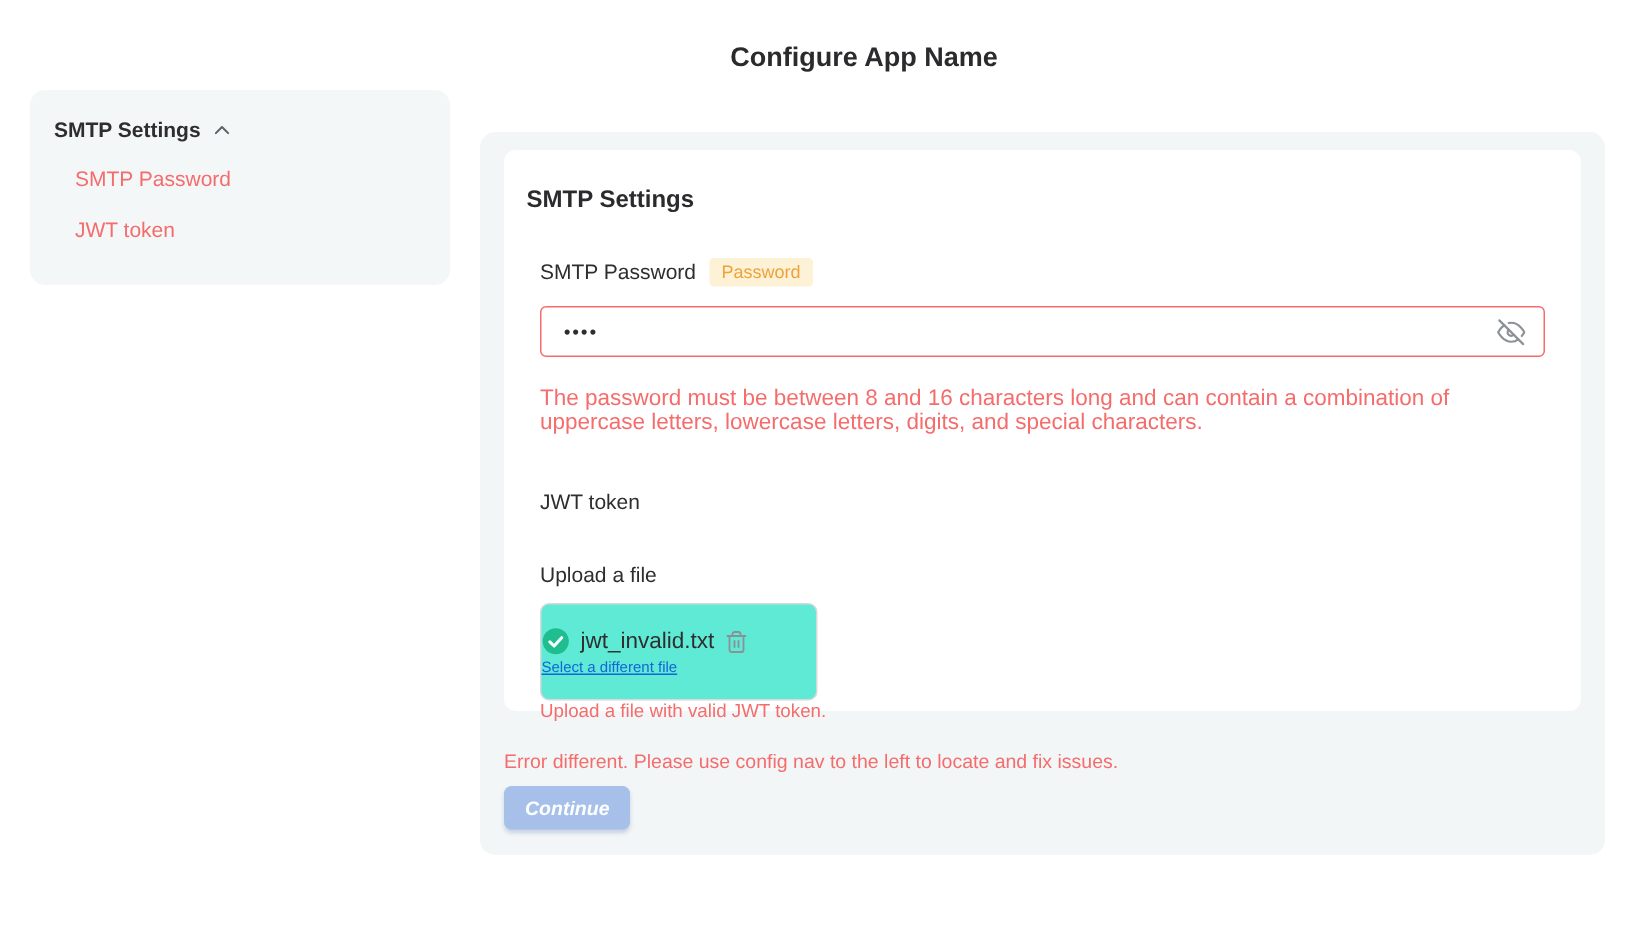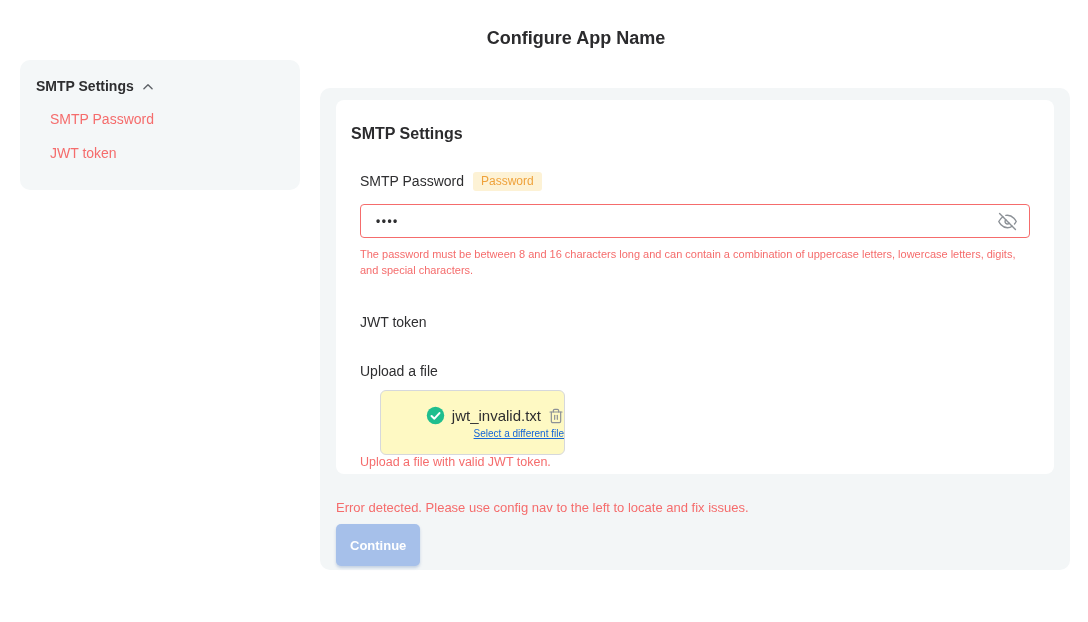"The password must be between" .helper { font-size: 11px -> 15px; margin-top: 8px -> 20px }
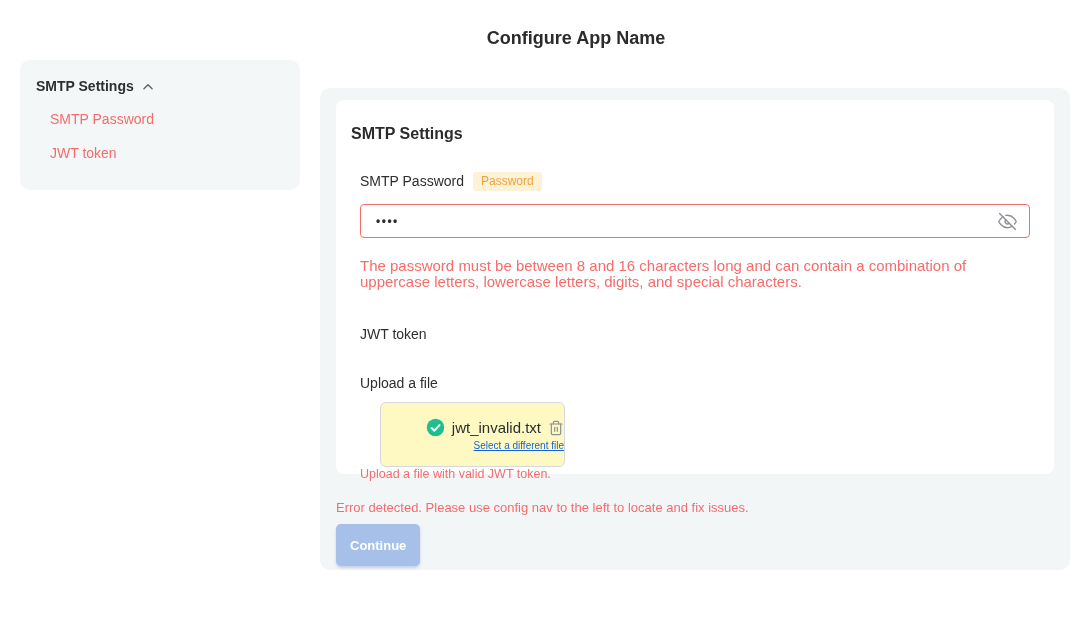"jwt_invalid.txt" .upload-box { align-items: flex-end -> flex-start; background: #fef9c3 -> #5eead4; margin-left: 20px -> none }
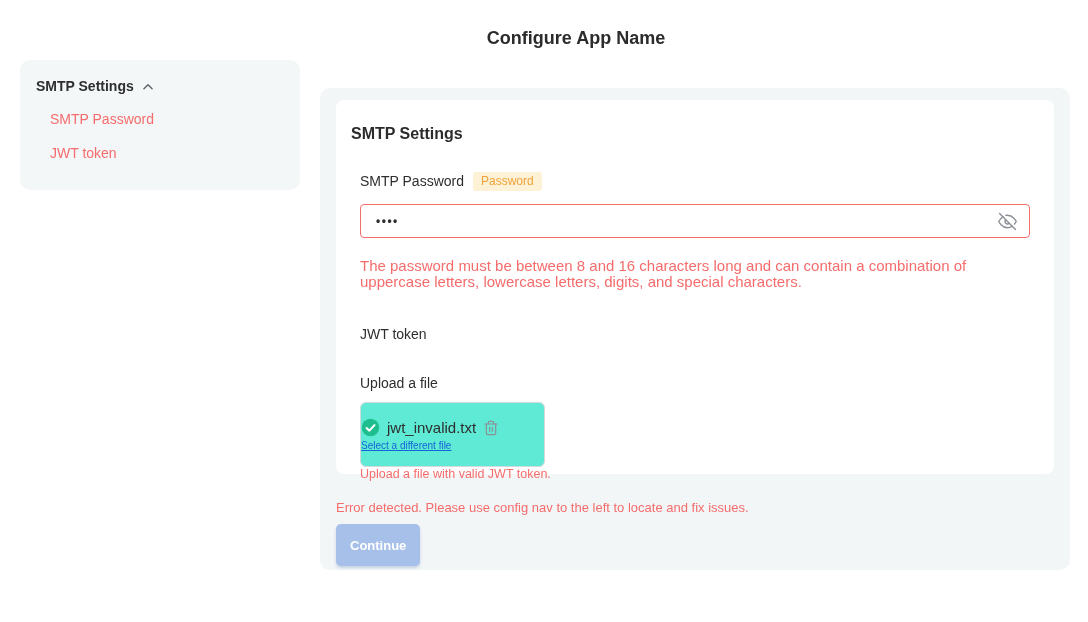"Error detected. Please use config" p.error-text { text: detected -> different }
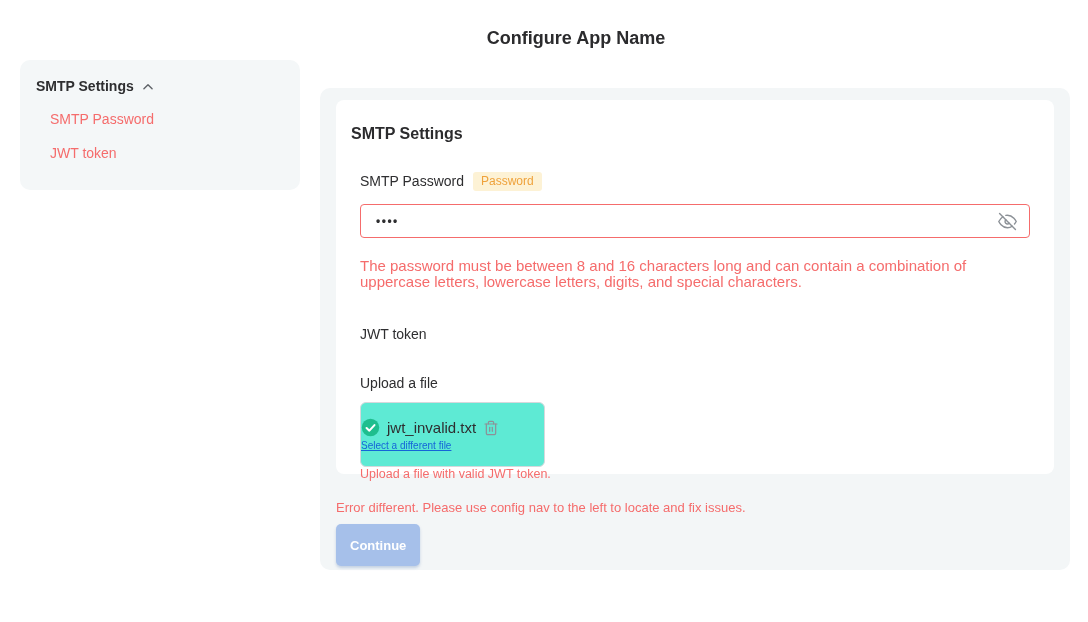"Continue" .continue-btn { font-style: none -> italic; height: 42px -> 29px }
